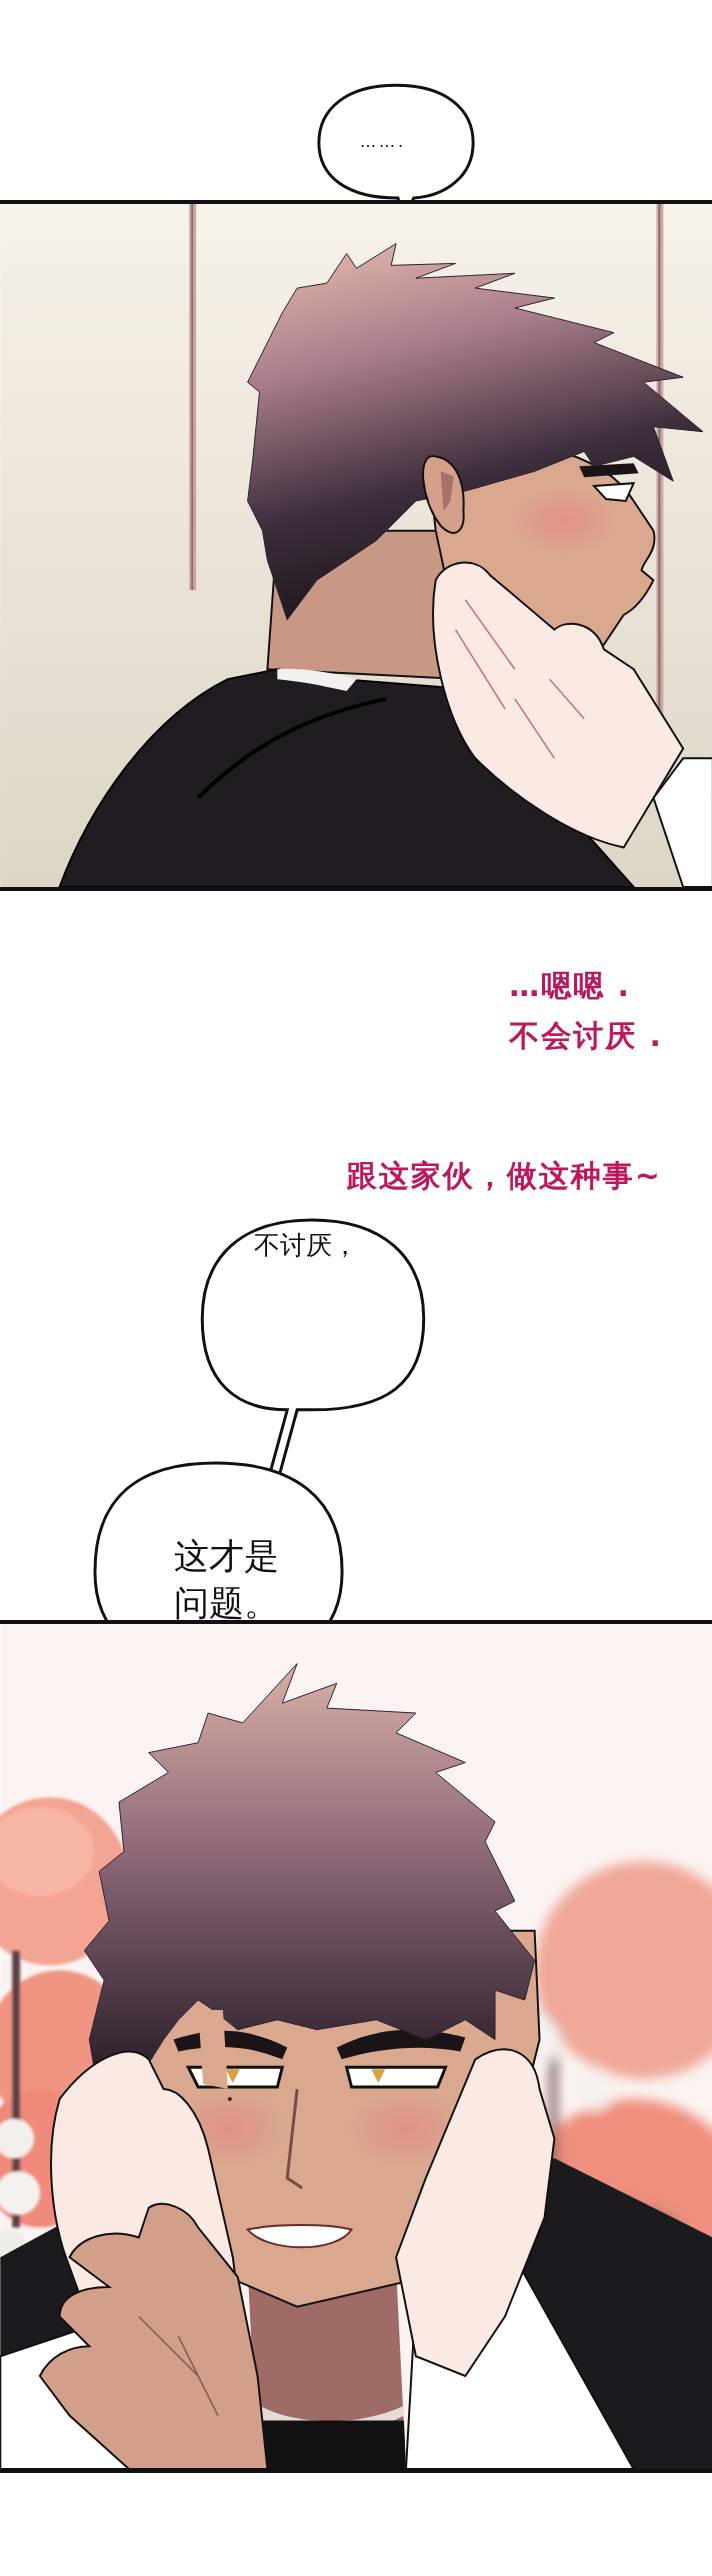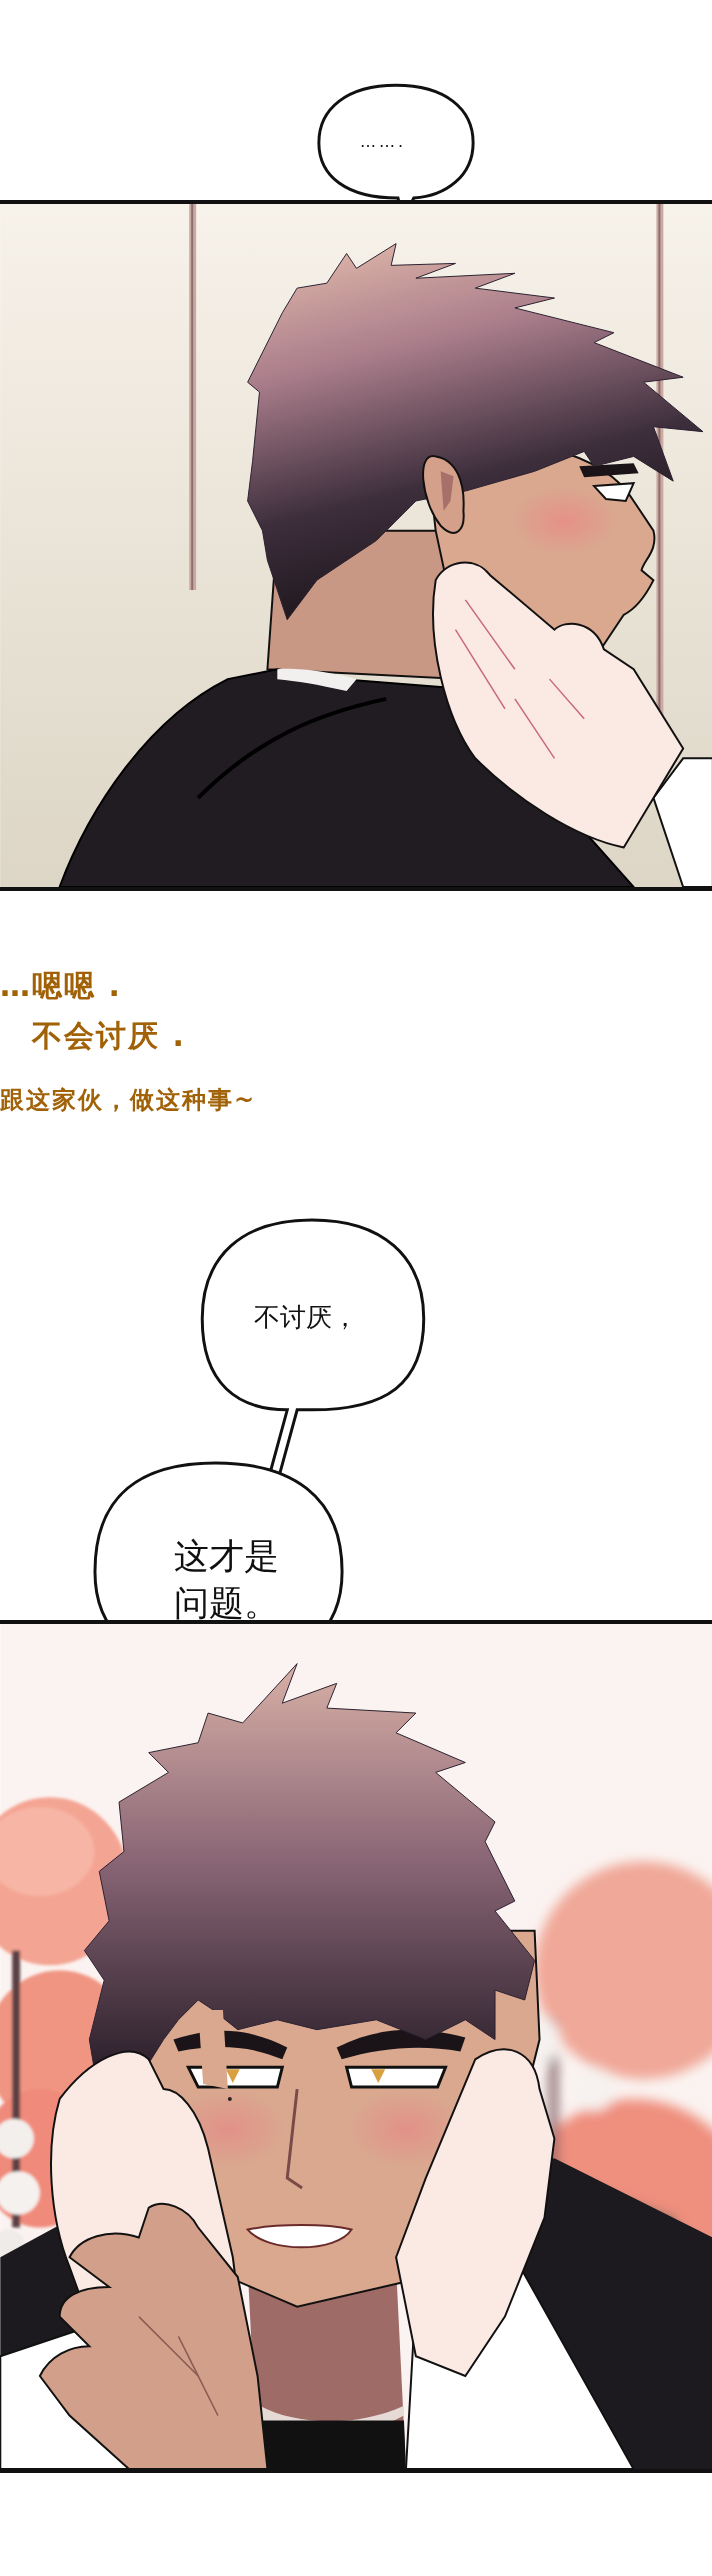"…嗯嗯 ." .narration { color: #a16207 -> #be185d; text-align: left -> right }
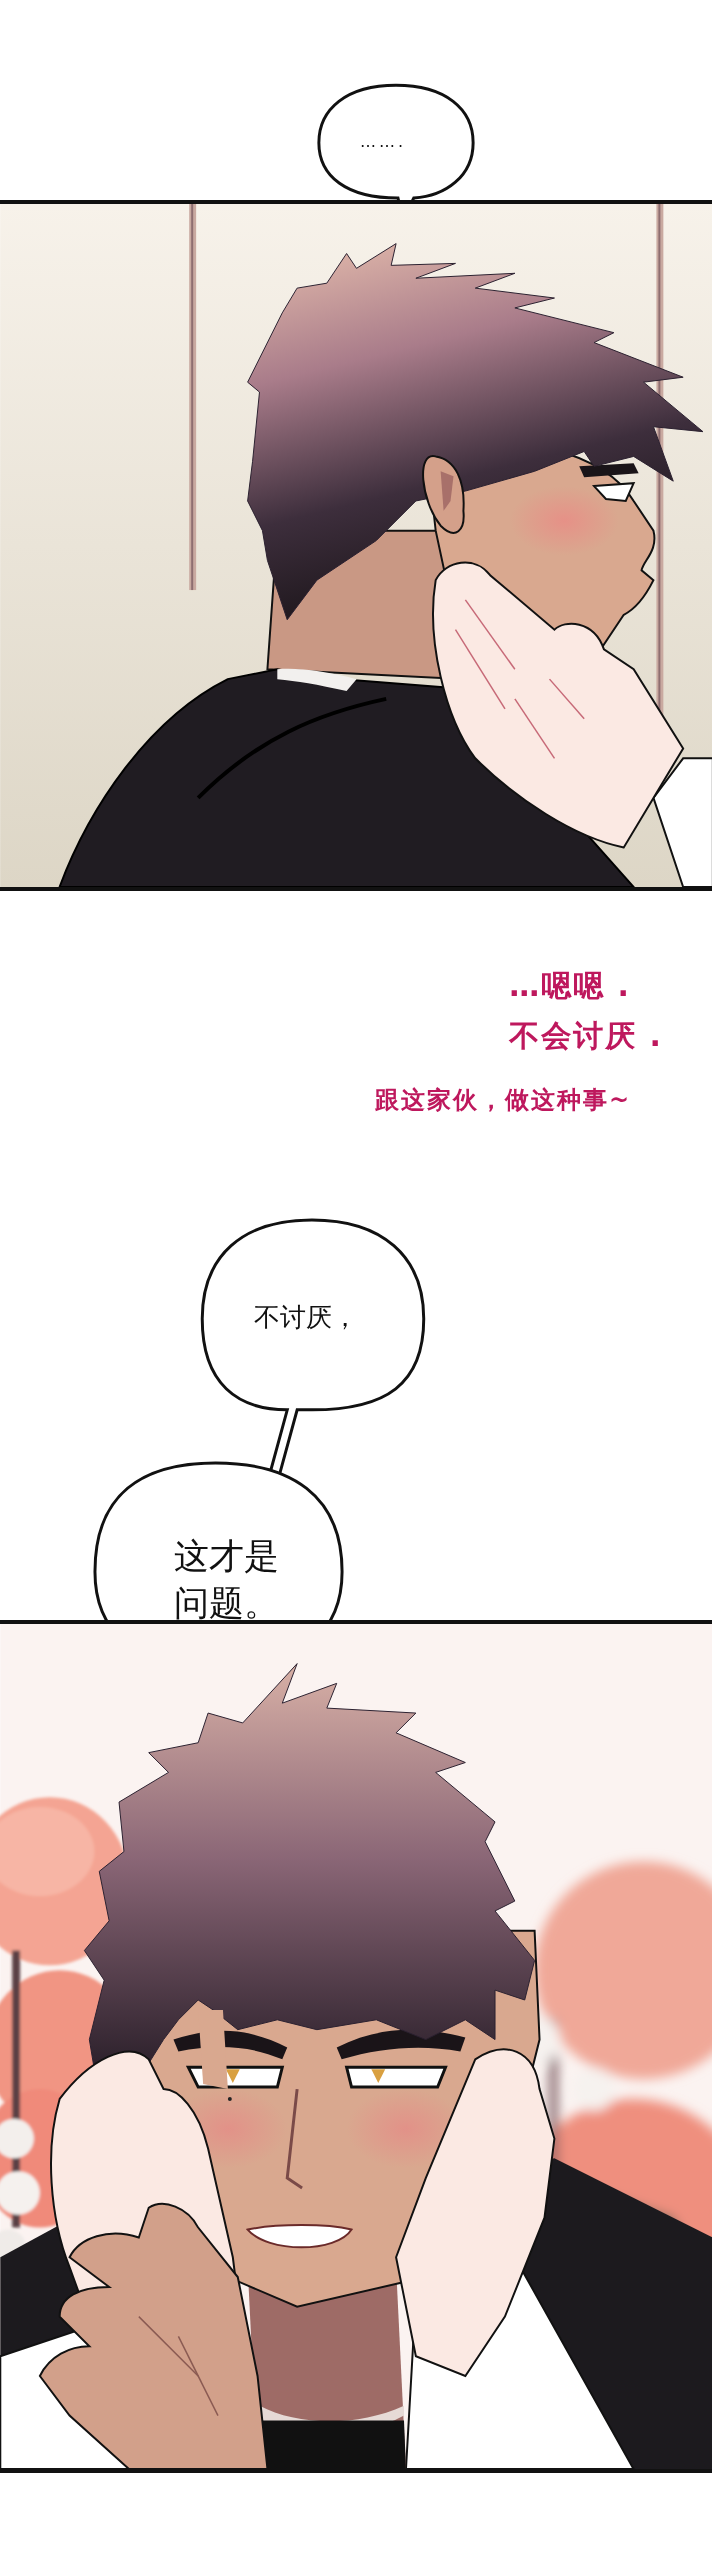"跟这家伙，做这种事~" div.narration { font-size: 24px -> 30px; margin-left: none -> 31px; top: 1084px -> 1156px }
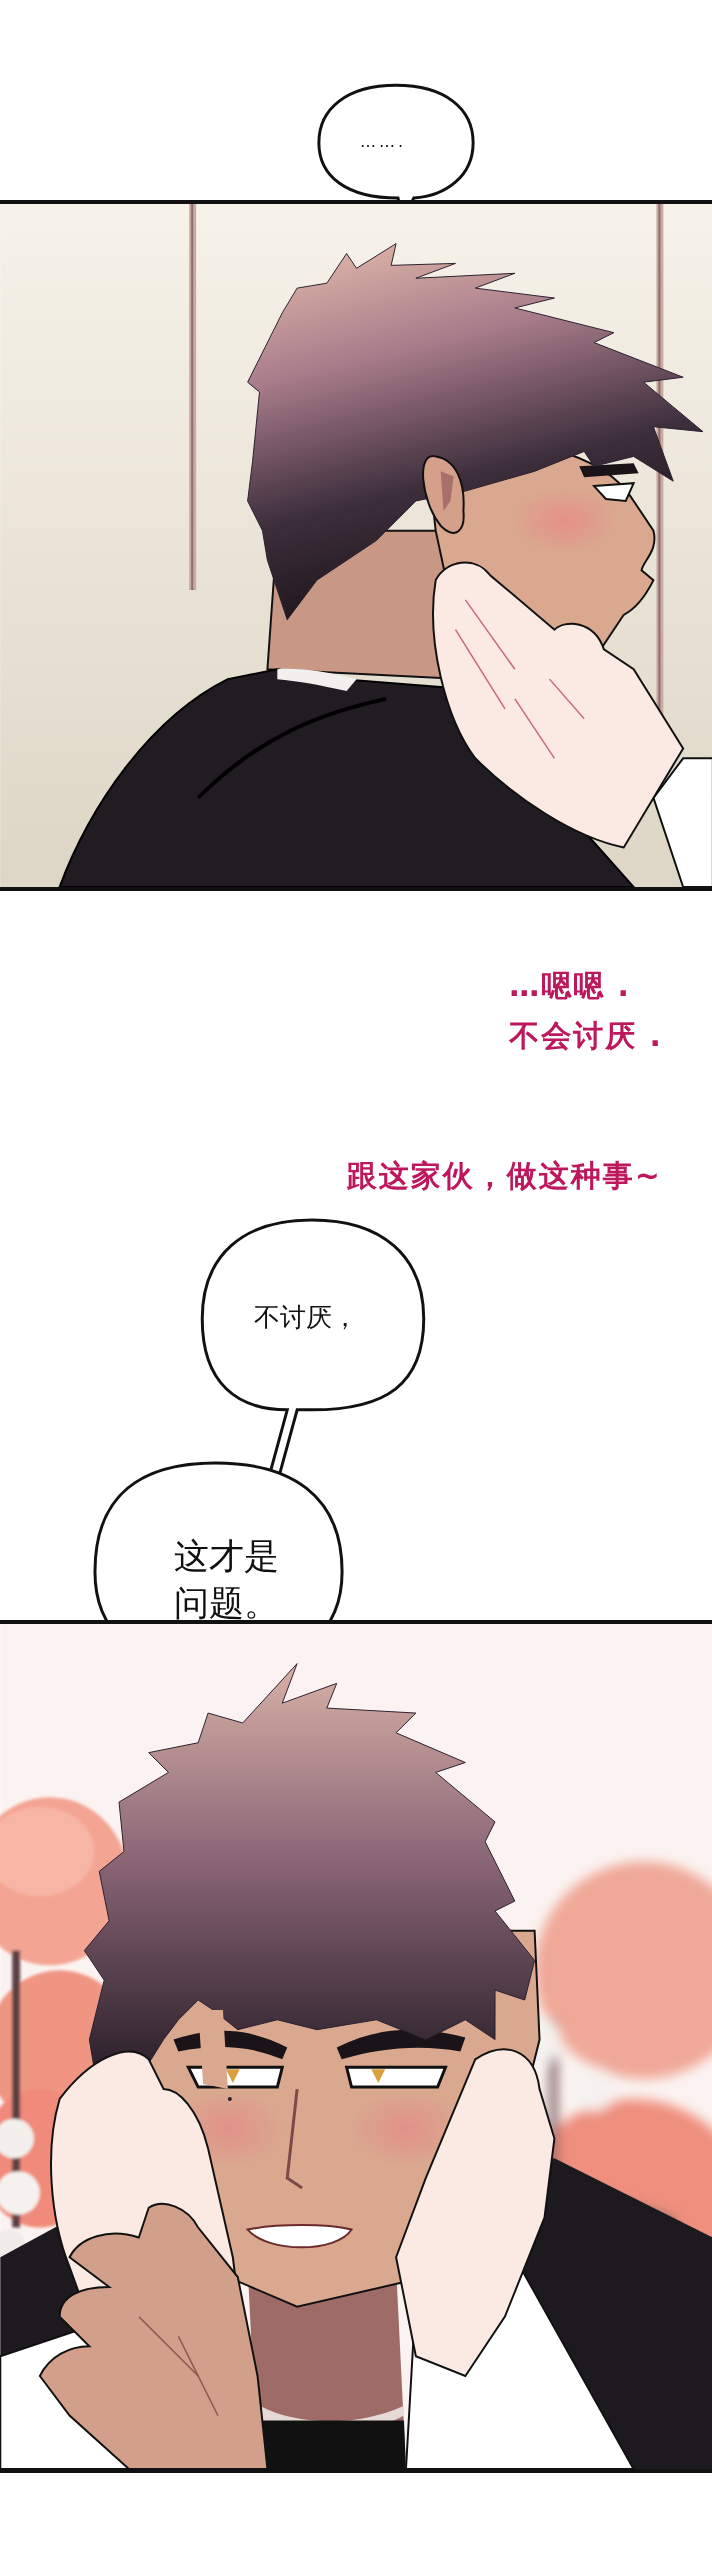"不讨厌，" div.bubble-text { top: 1300px -> 1228px }
